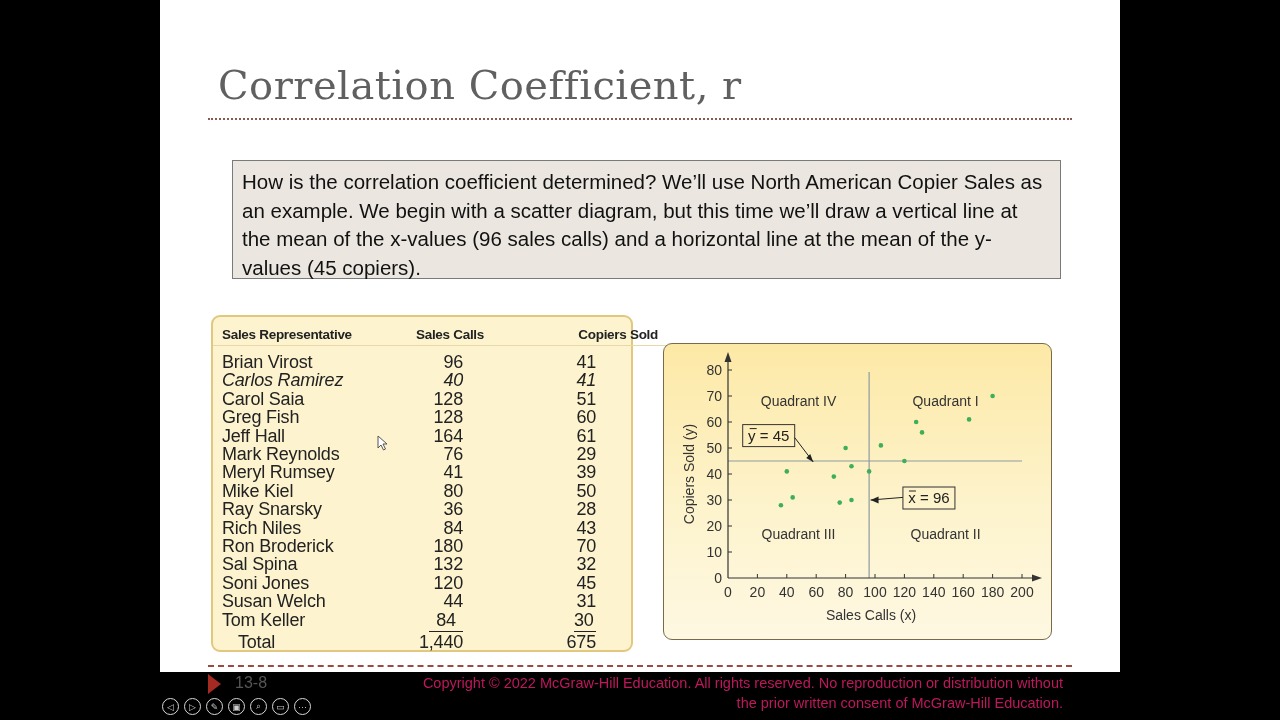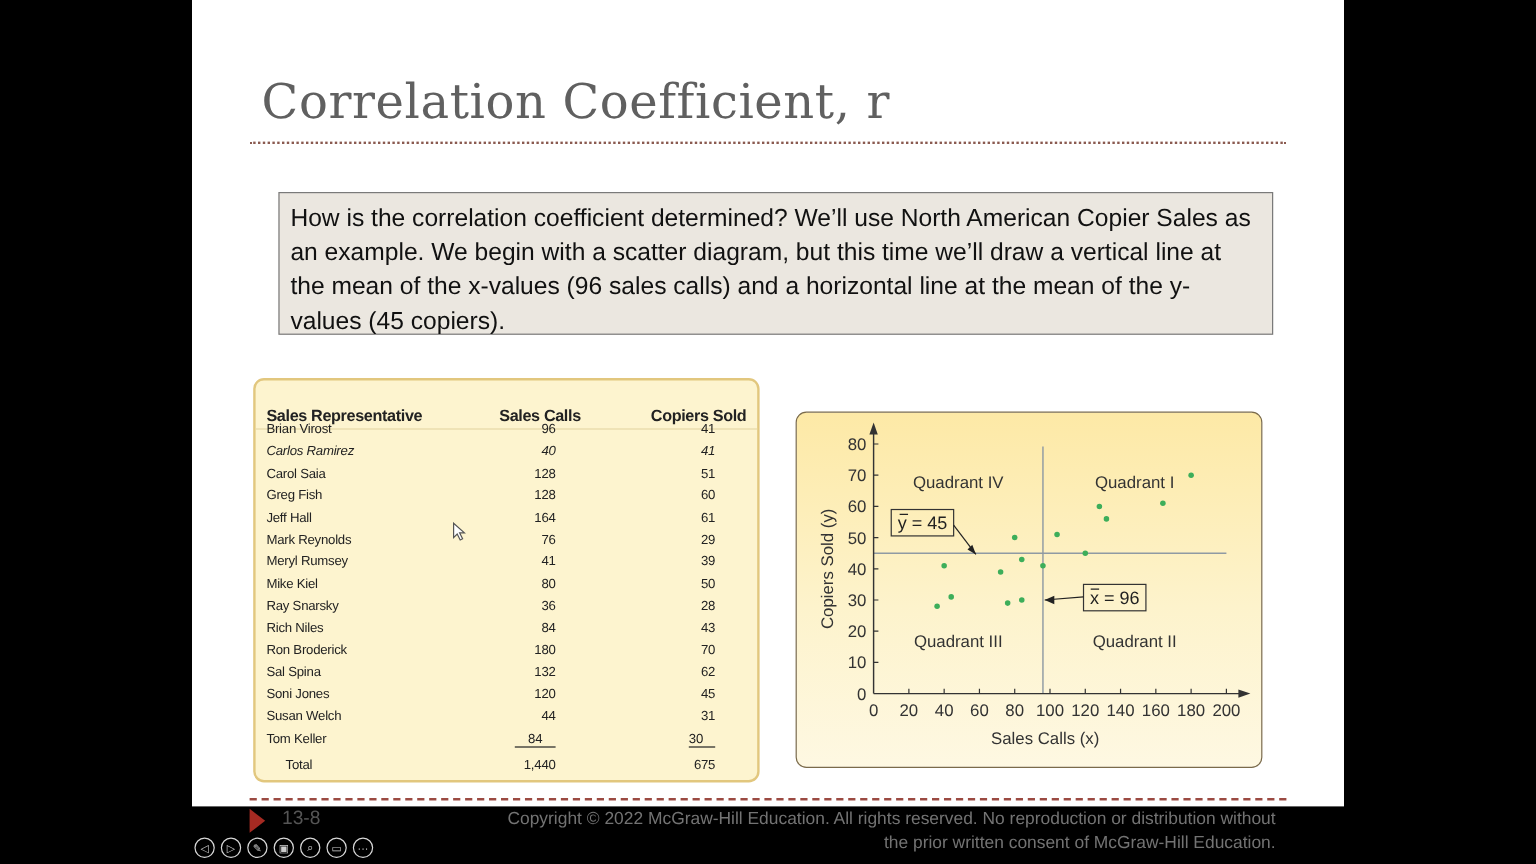"Sales Representative" .thead { padding-left: none -> 36px; top: 12px -> 0 }
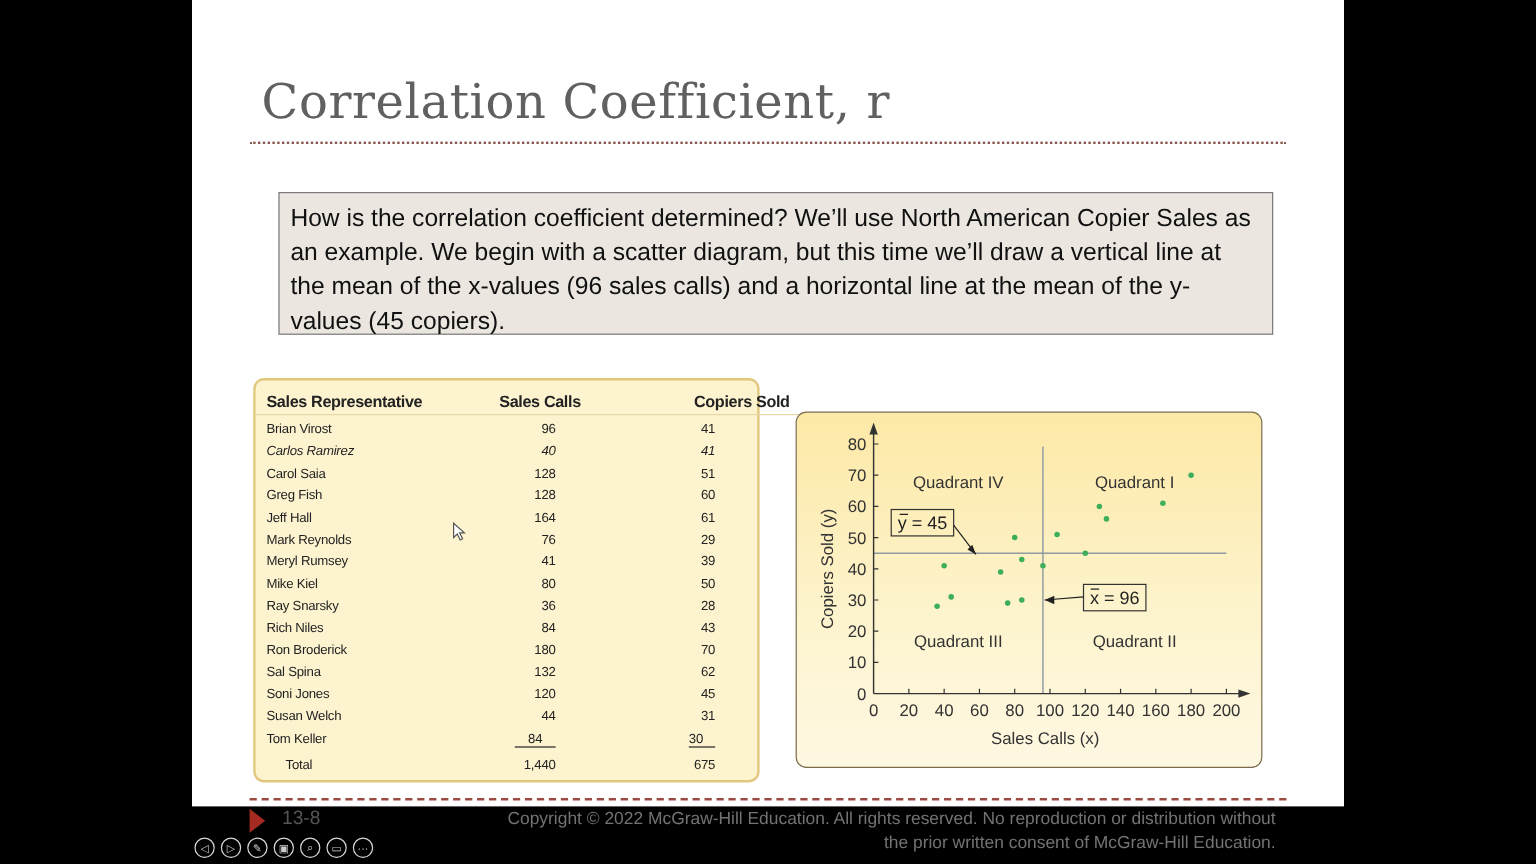"Brian Virost" .row { font-size: 11px -> 18px }
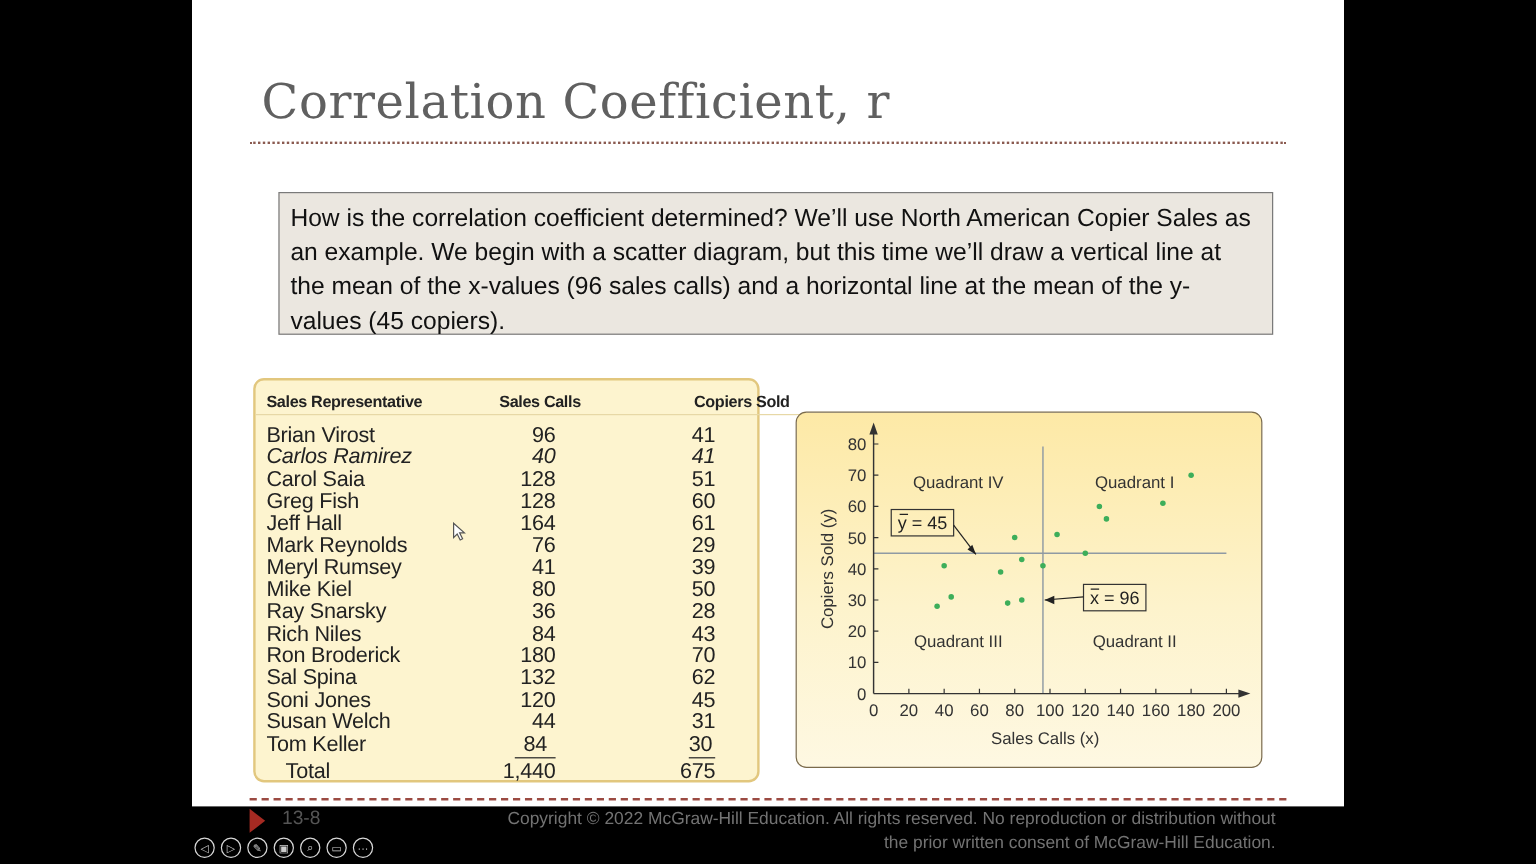"62" span.cell { text: 62 -> 32 }
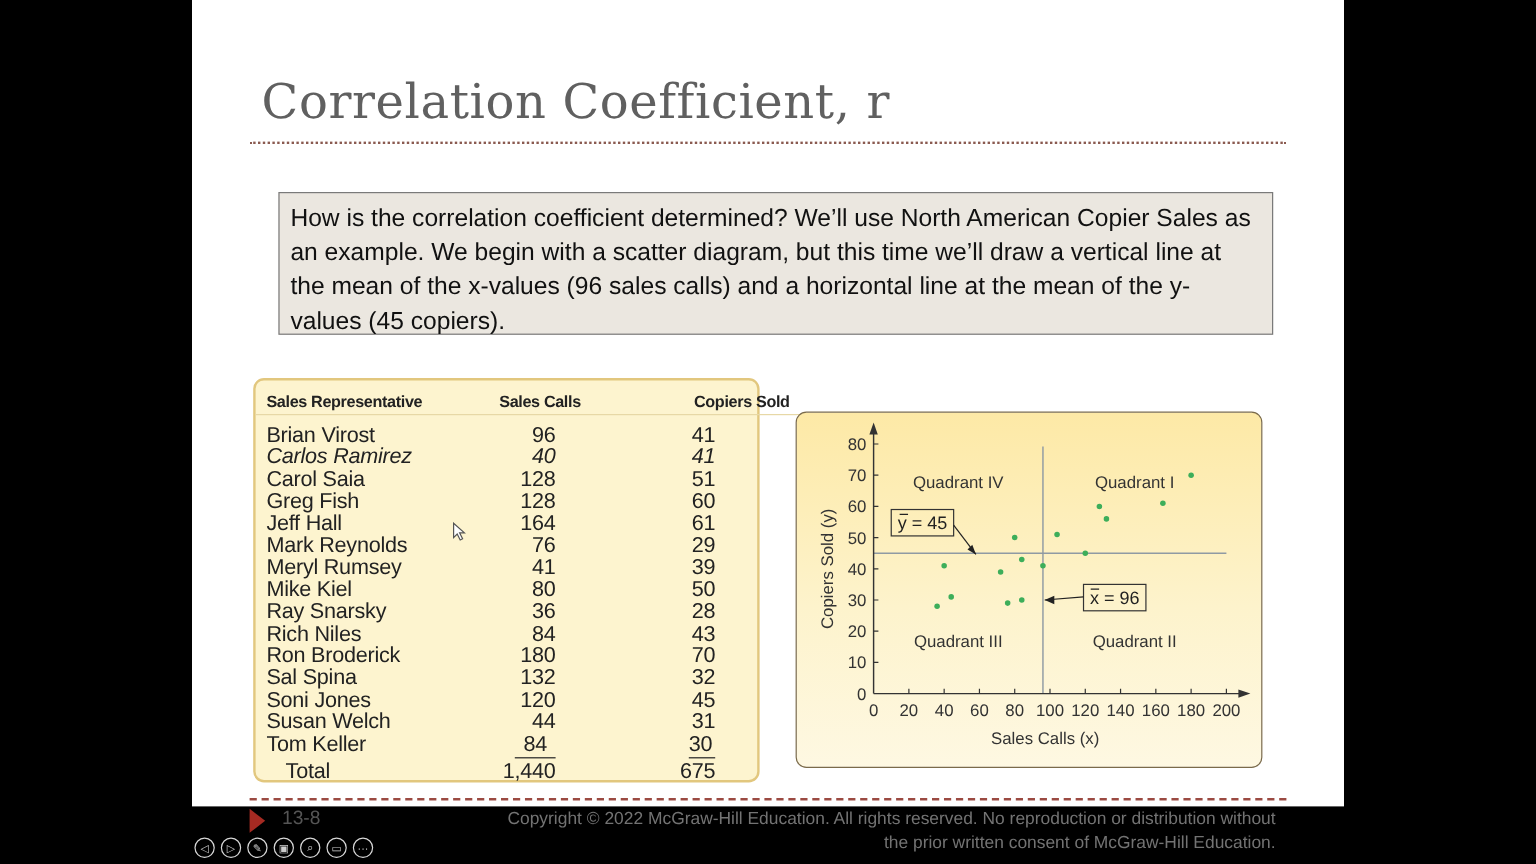"Copyright © 2022 McGraw-Hill Education." .copyright { color: #737373 -> #be185d }
